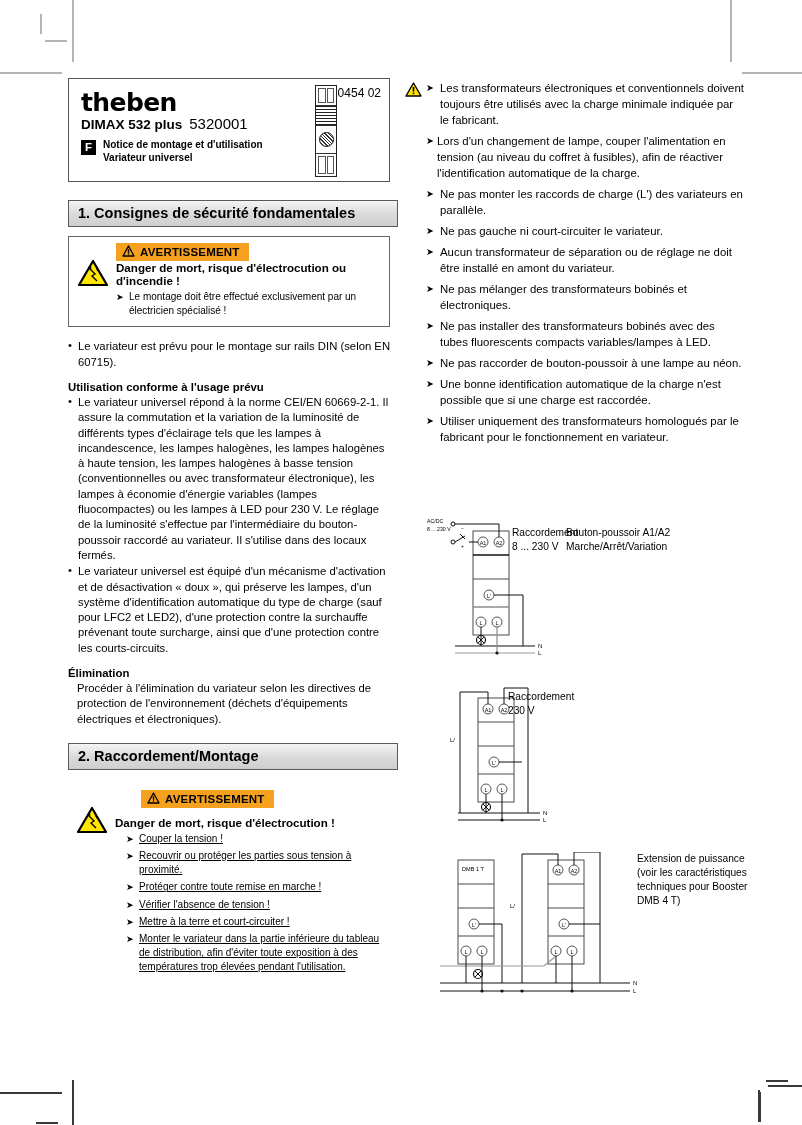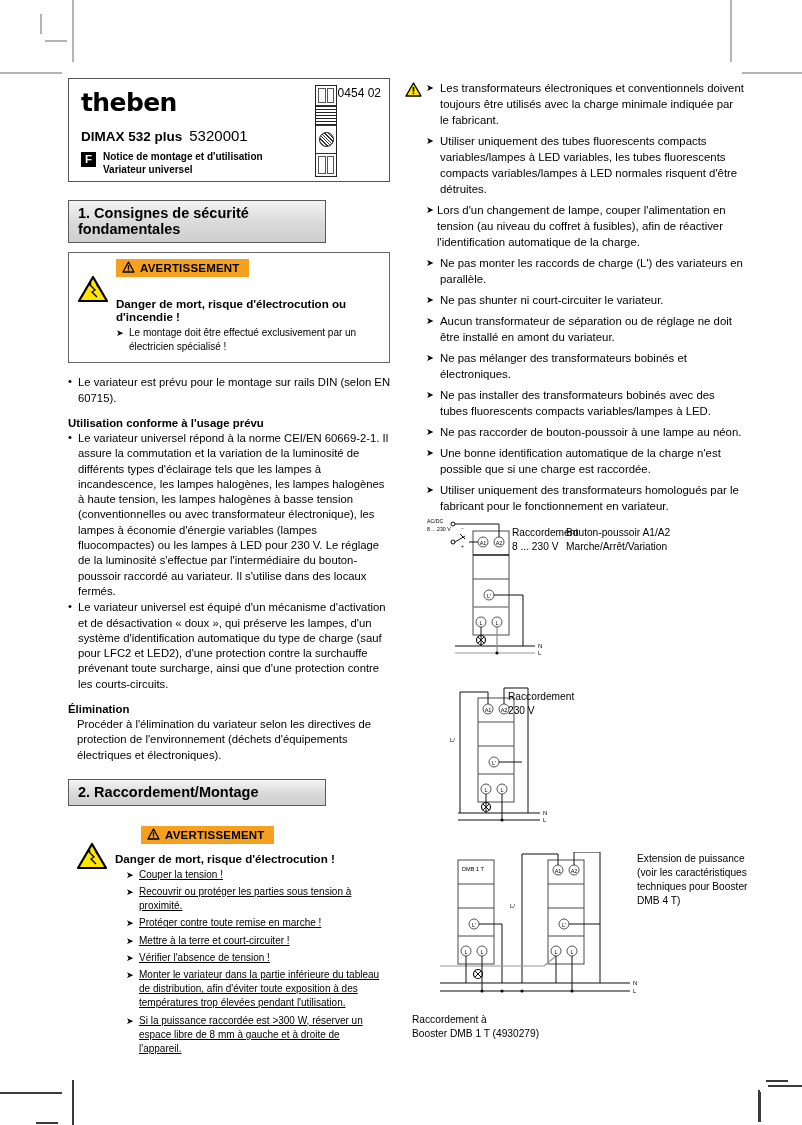"DIMAX 532 plus" .product-line { margin-top: 12px -> none }
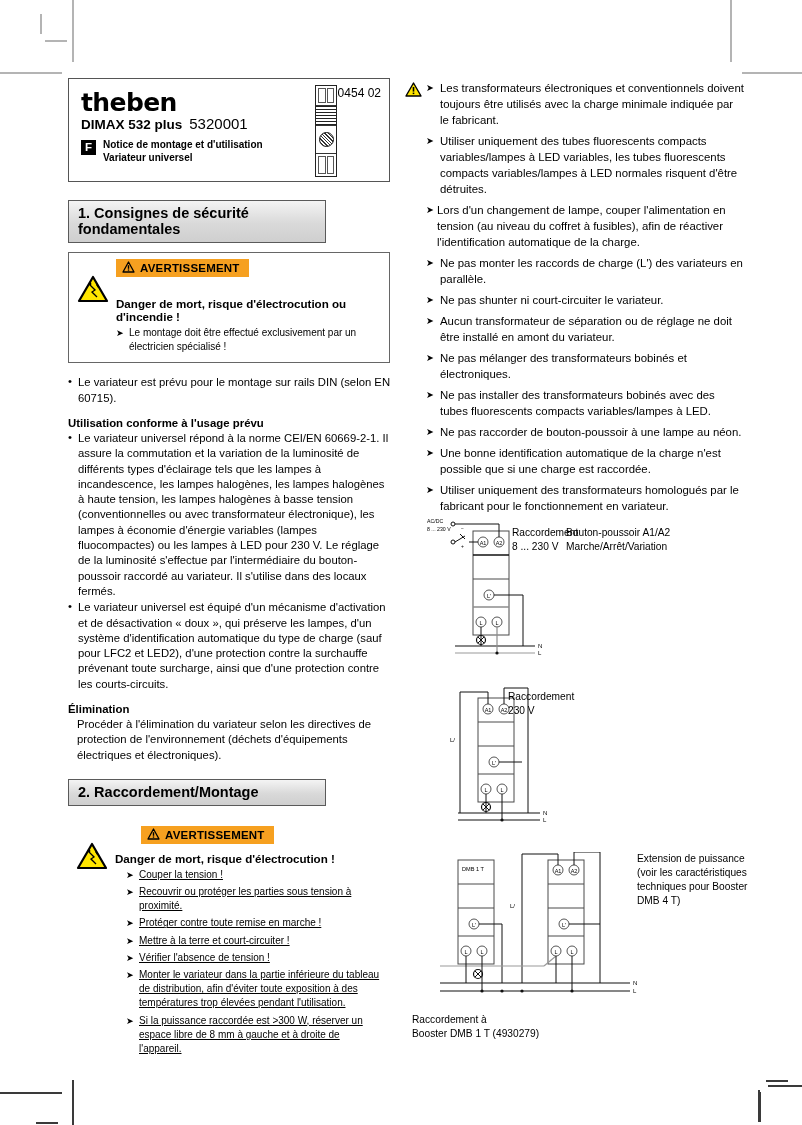"Utiliser uniquement des tubes" li { html: <li>Utiliser uniquement des tubes fluorescents compacts variables/lampes à LED variables, les tubes fluorescents compacts variables/lampes à LED normales risquent d'être détruites.</li> -> none }
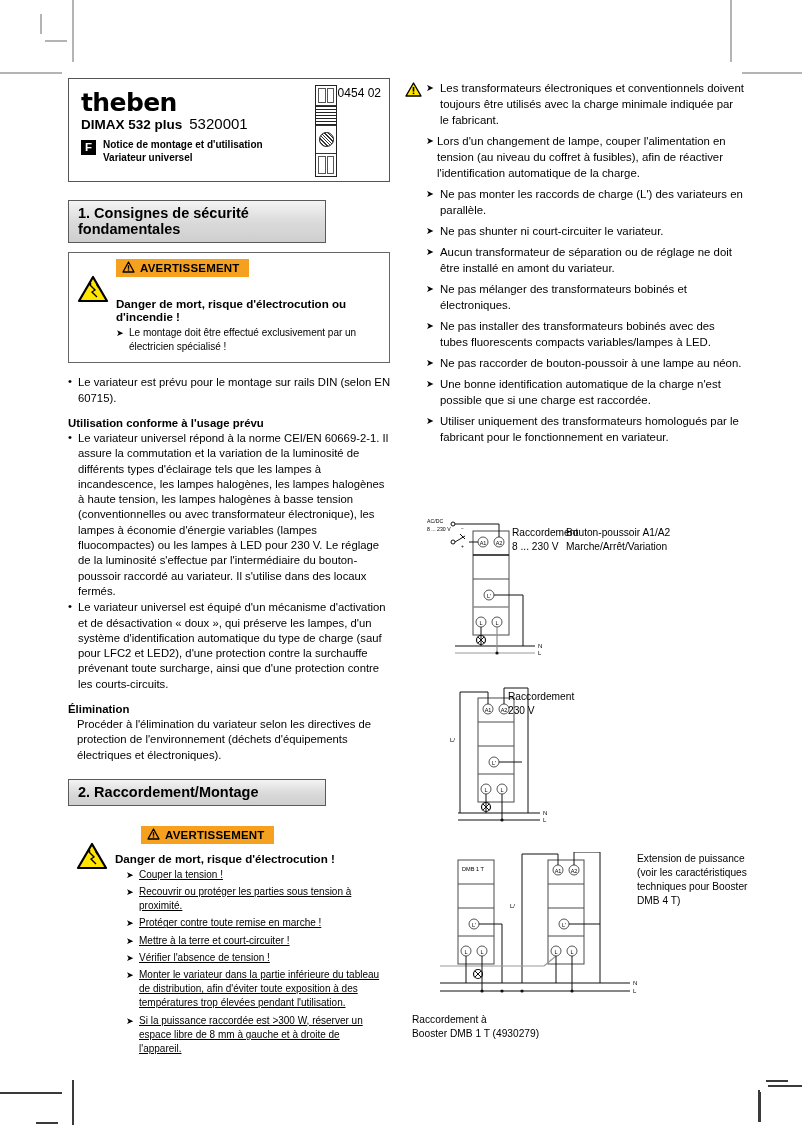"1. Consignes de sécurité fondamentales" .section-head { width: 258px -> 330px }
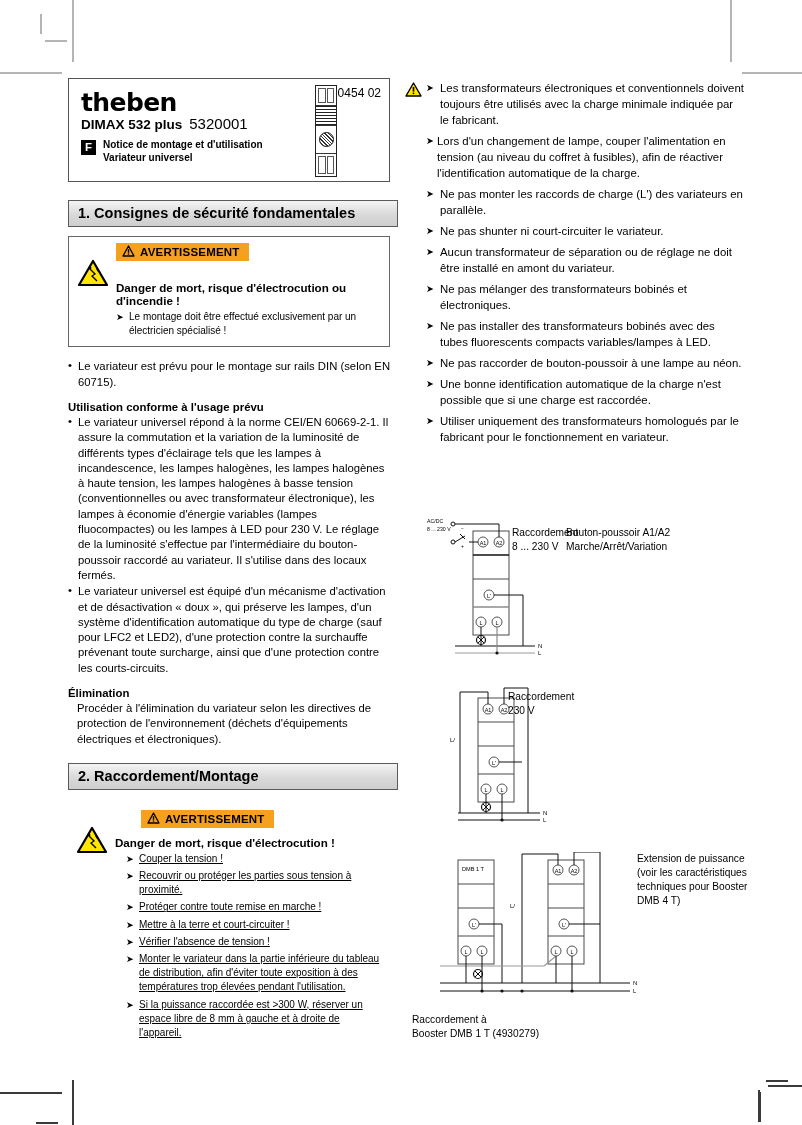"Ne pas shunter ni court-circuiter" li { text: shunter -> gauche }
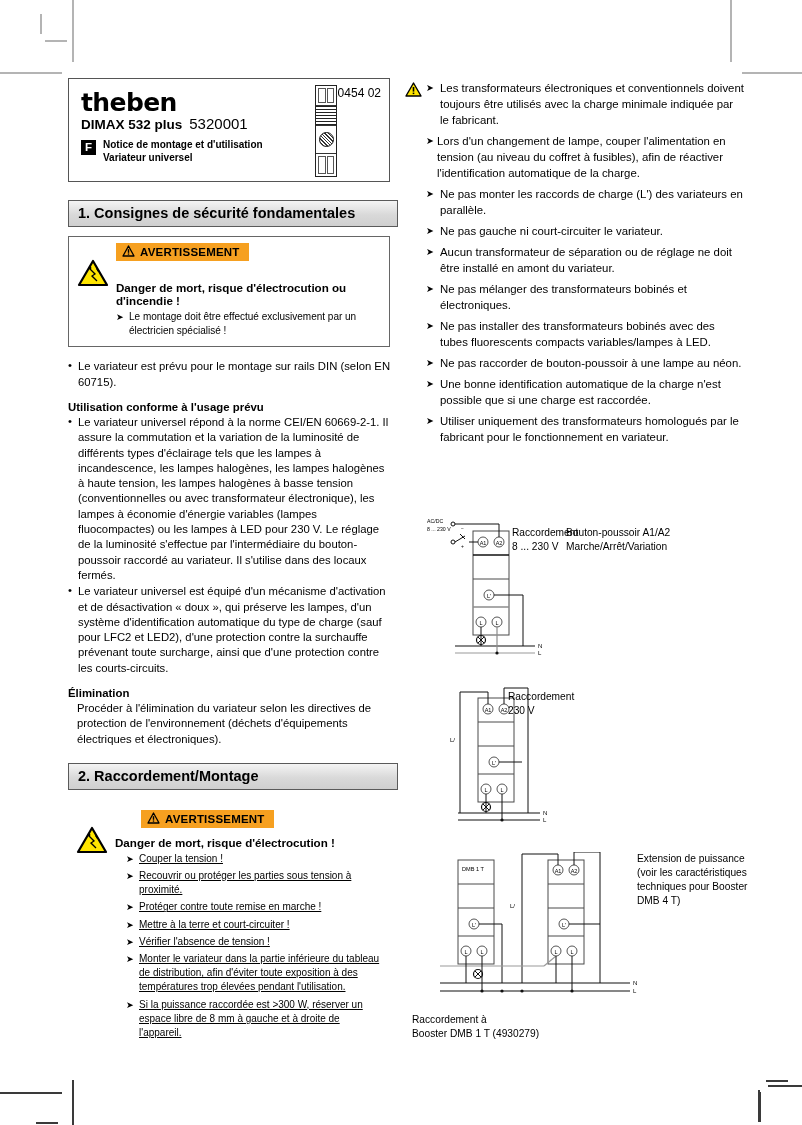"Danger de mort, risque d'électrocution ou" .warn-title { margin-top: 20px -> 0 }
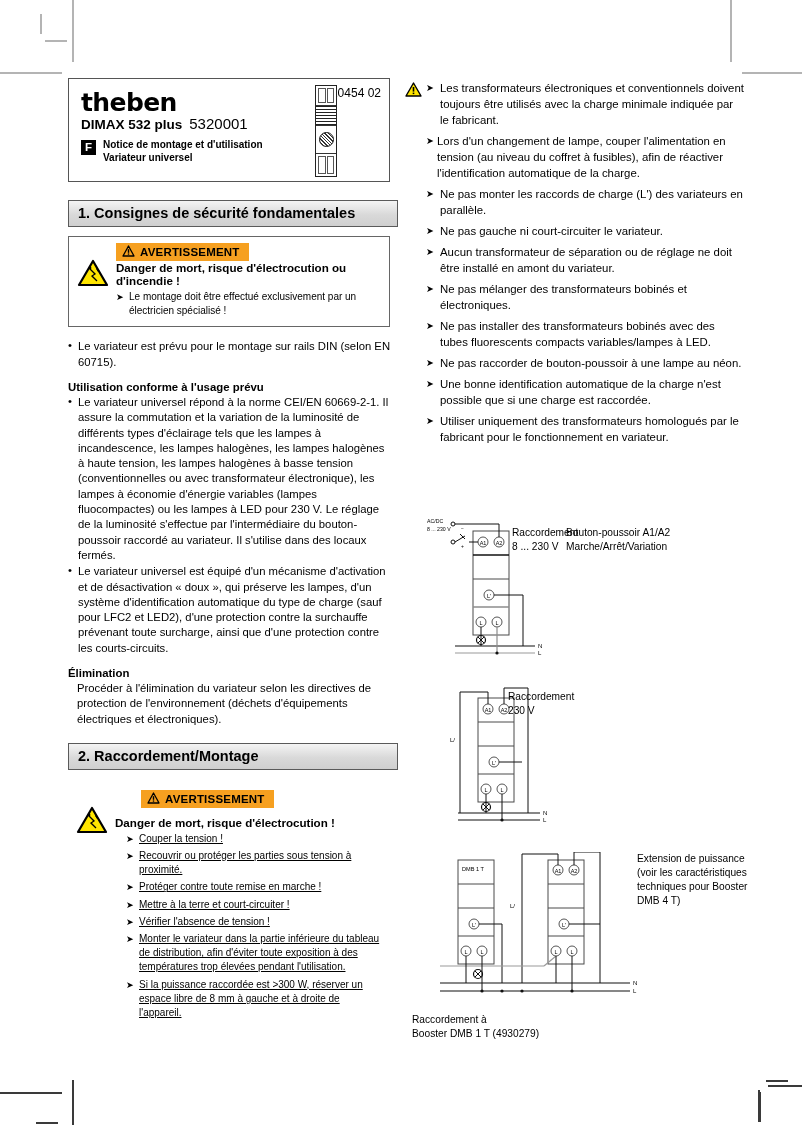"Mettre à la terre et" li { order: before "Vérifier l'absence de tension !" -> after "Vérifier l'absence de tension !" }
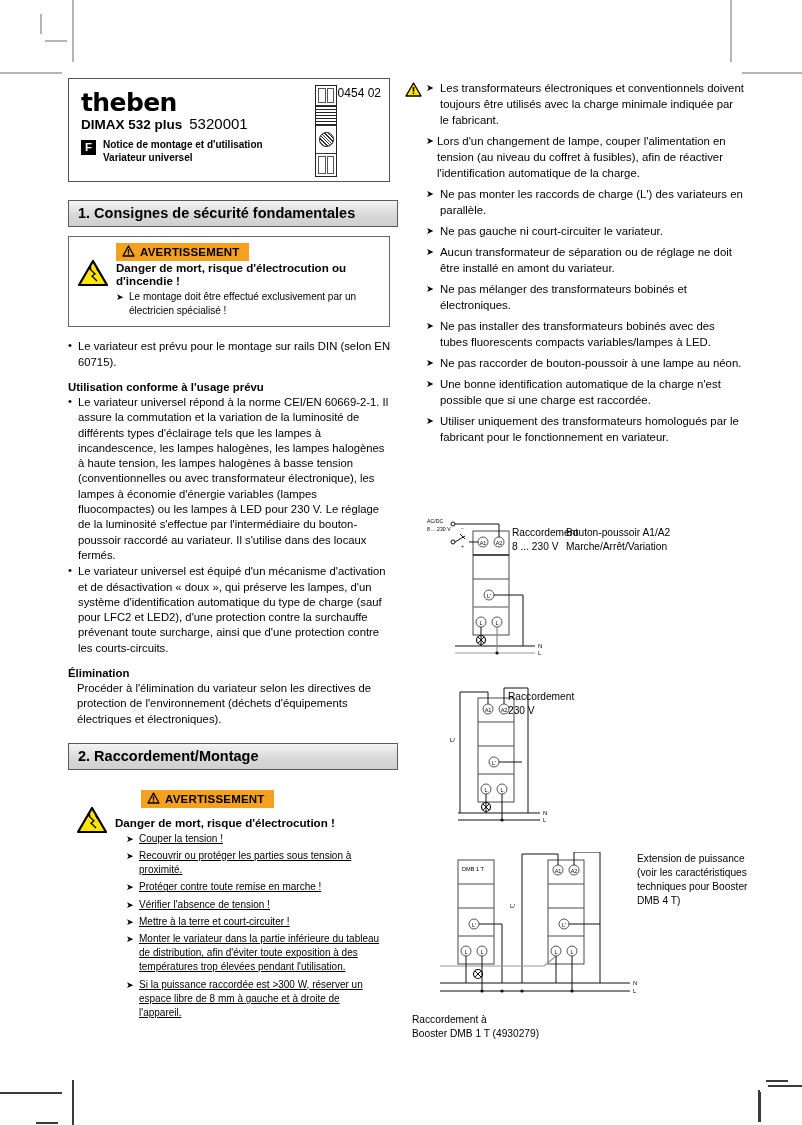"Si la puissance raccordée est" li { html: <li>Si la puissance raccordée est &gt;300 W, réserver un espace libre de 8 mm à gauche et à droite de l'appareil.</li> -> none }
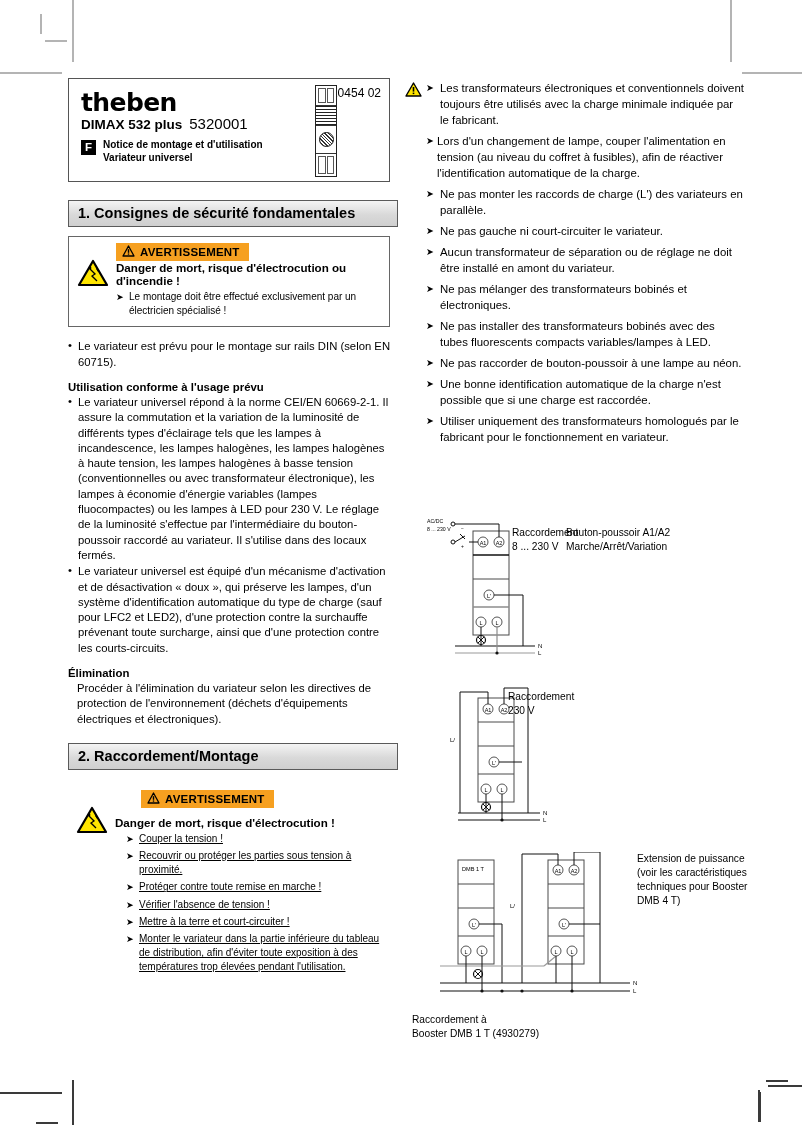"Raccordement à" div.footnote { html: <div> <span>Raccordement à</span><br> <span>Booster DMB 1 T (4930279)</span> </div> -> none }
